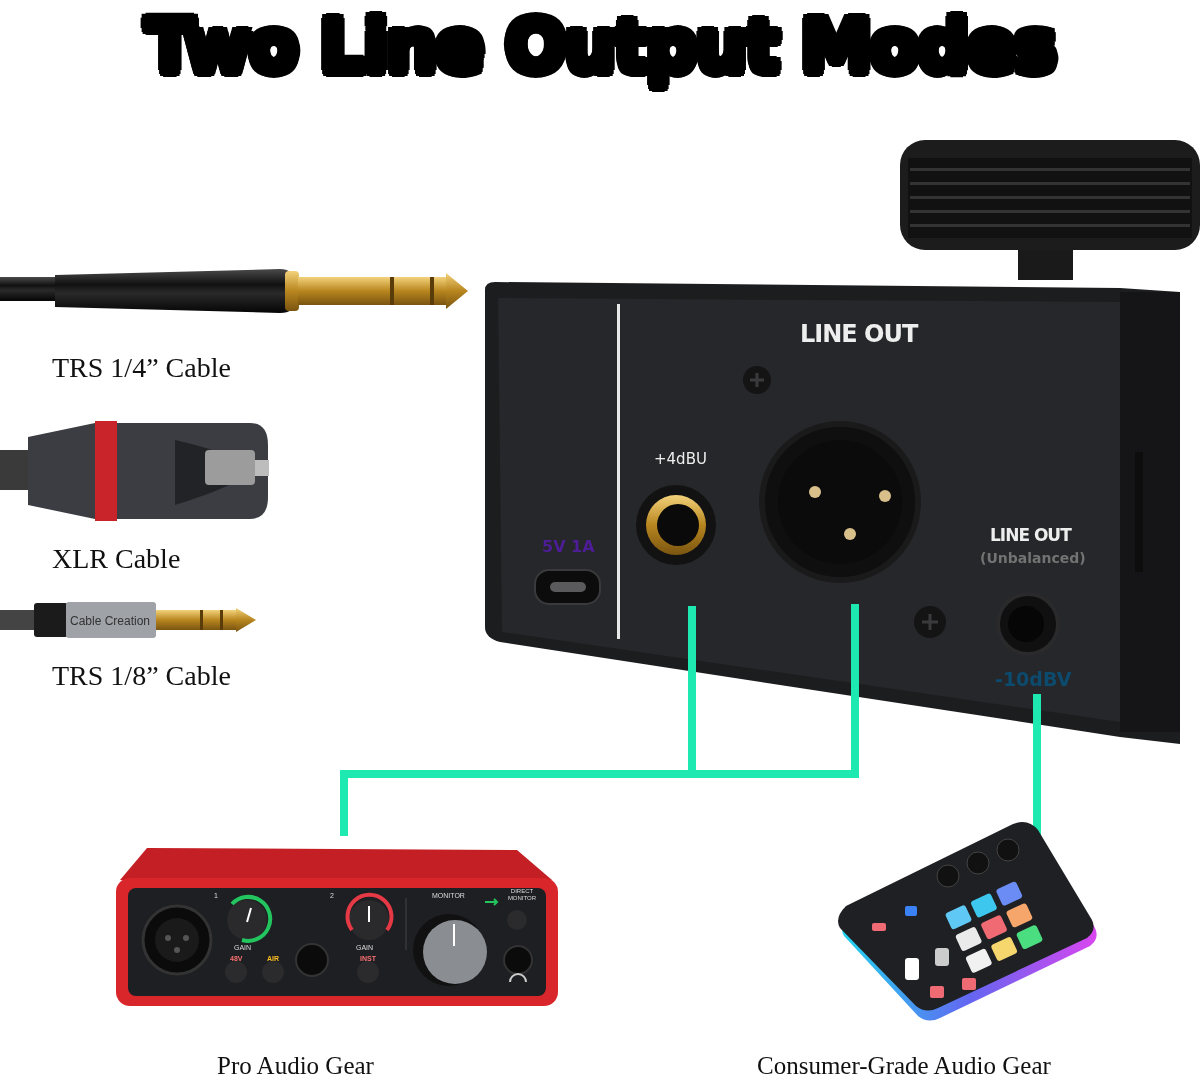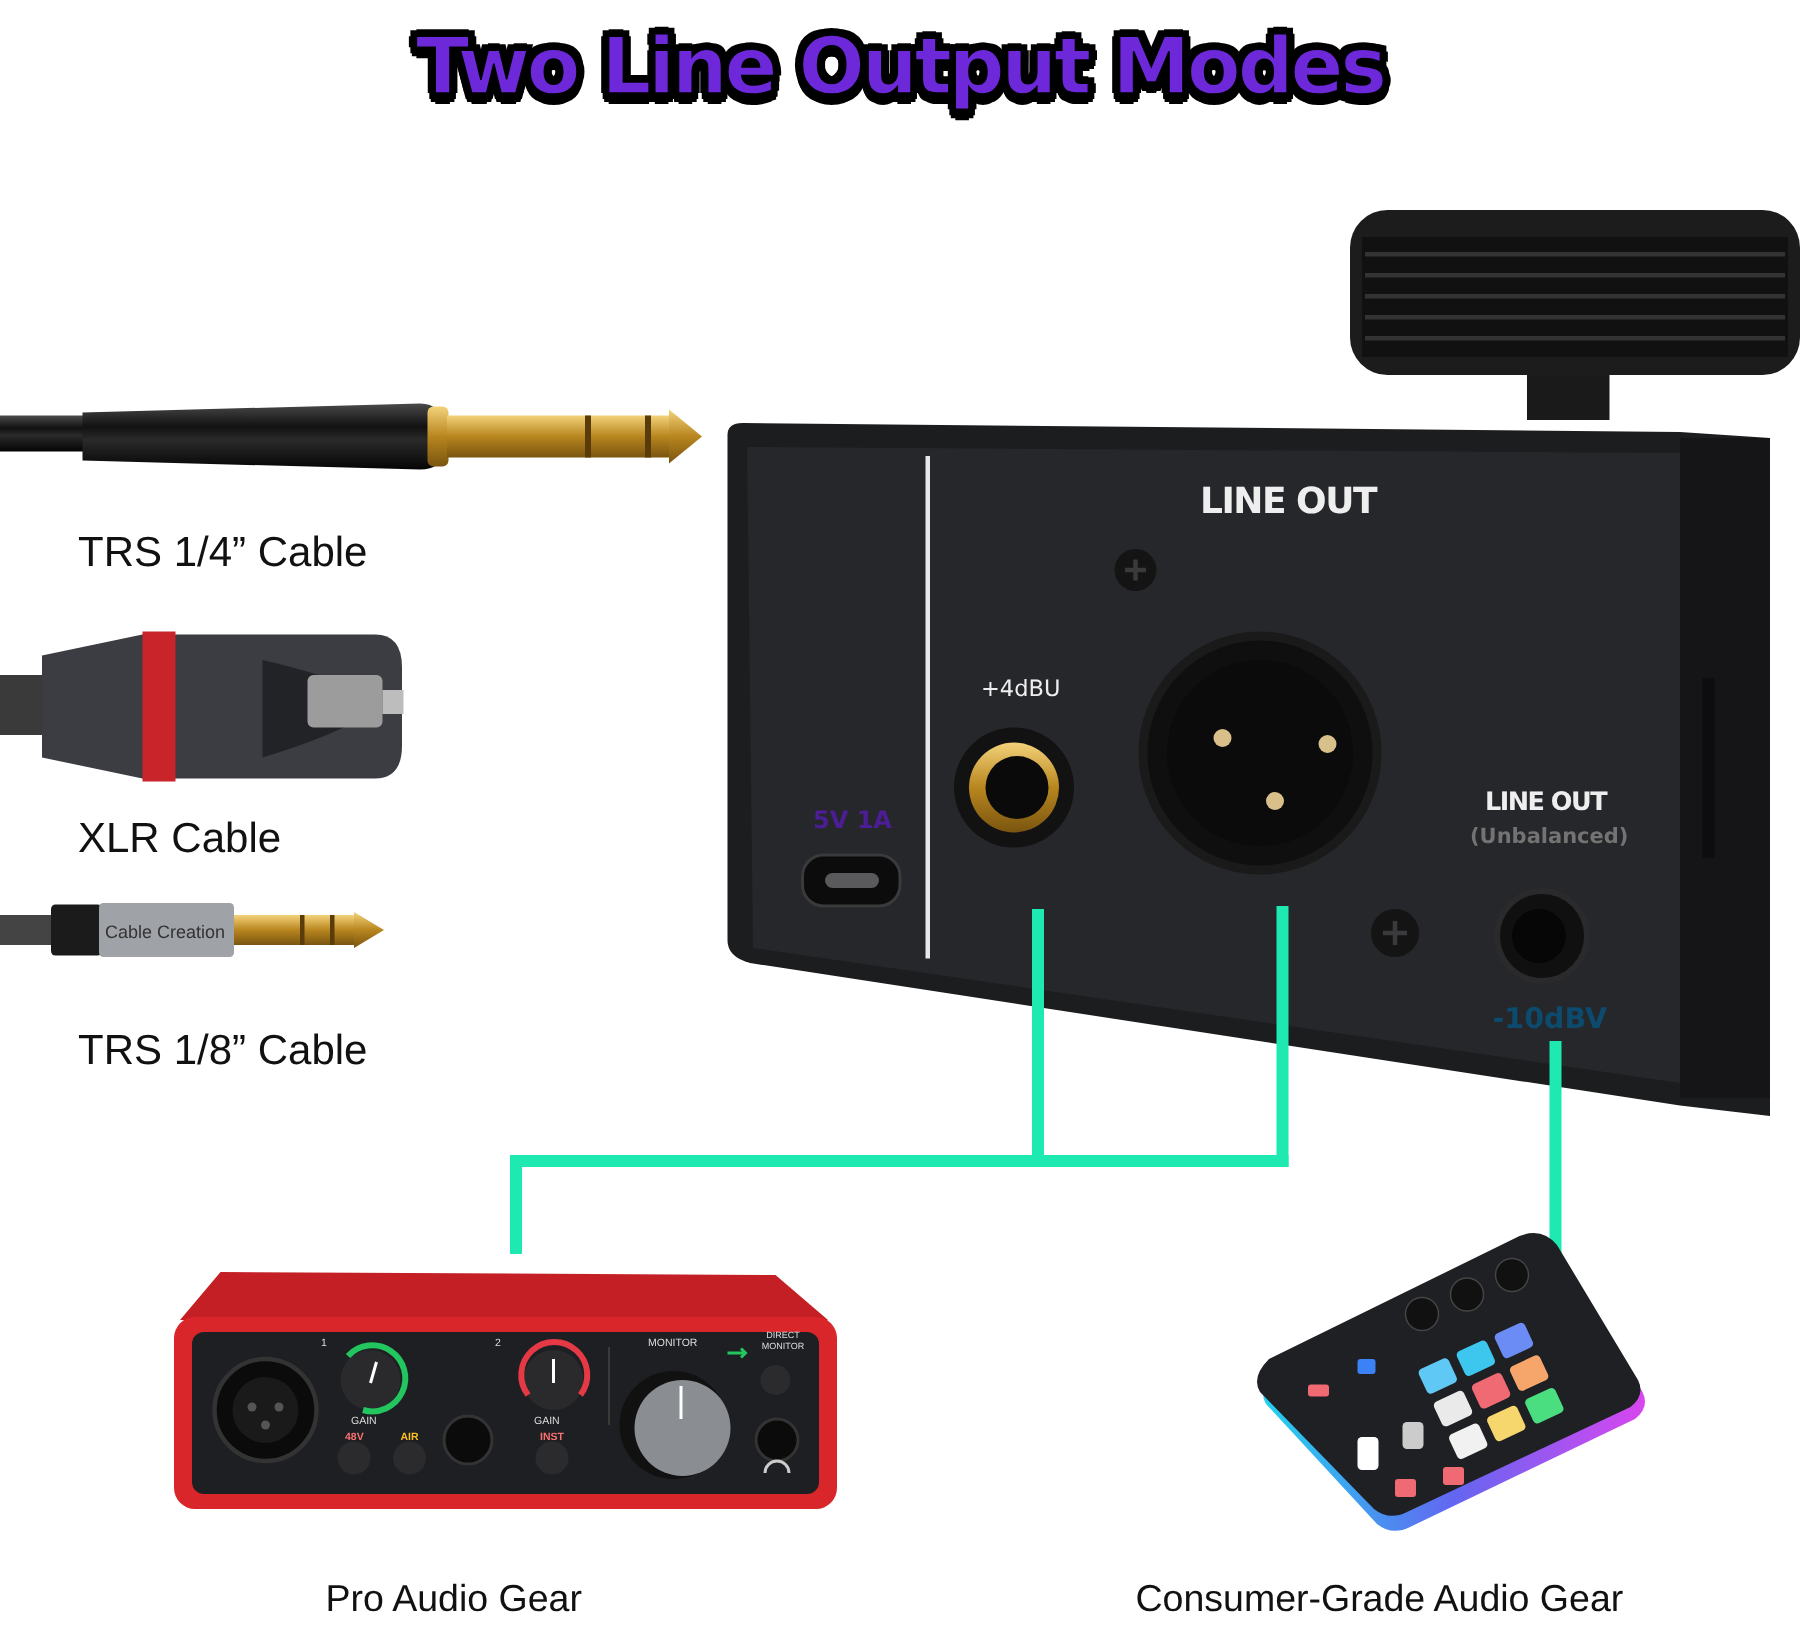"Two Line Output Modes" .title { color: #6d28d9 -> #000000; font-size: 52px -> 72px }
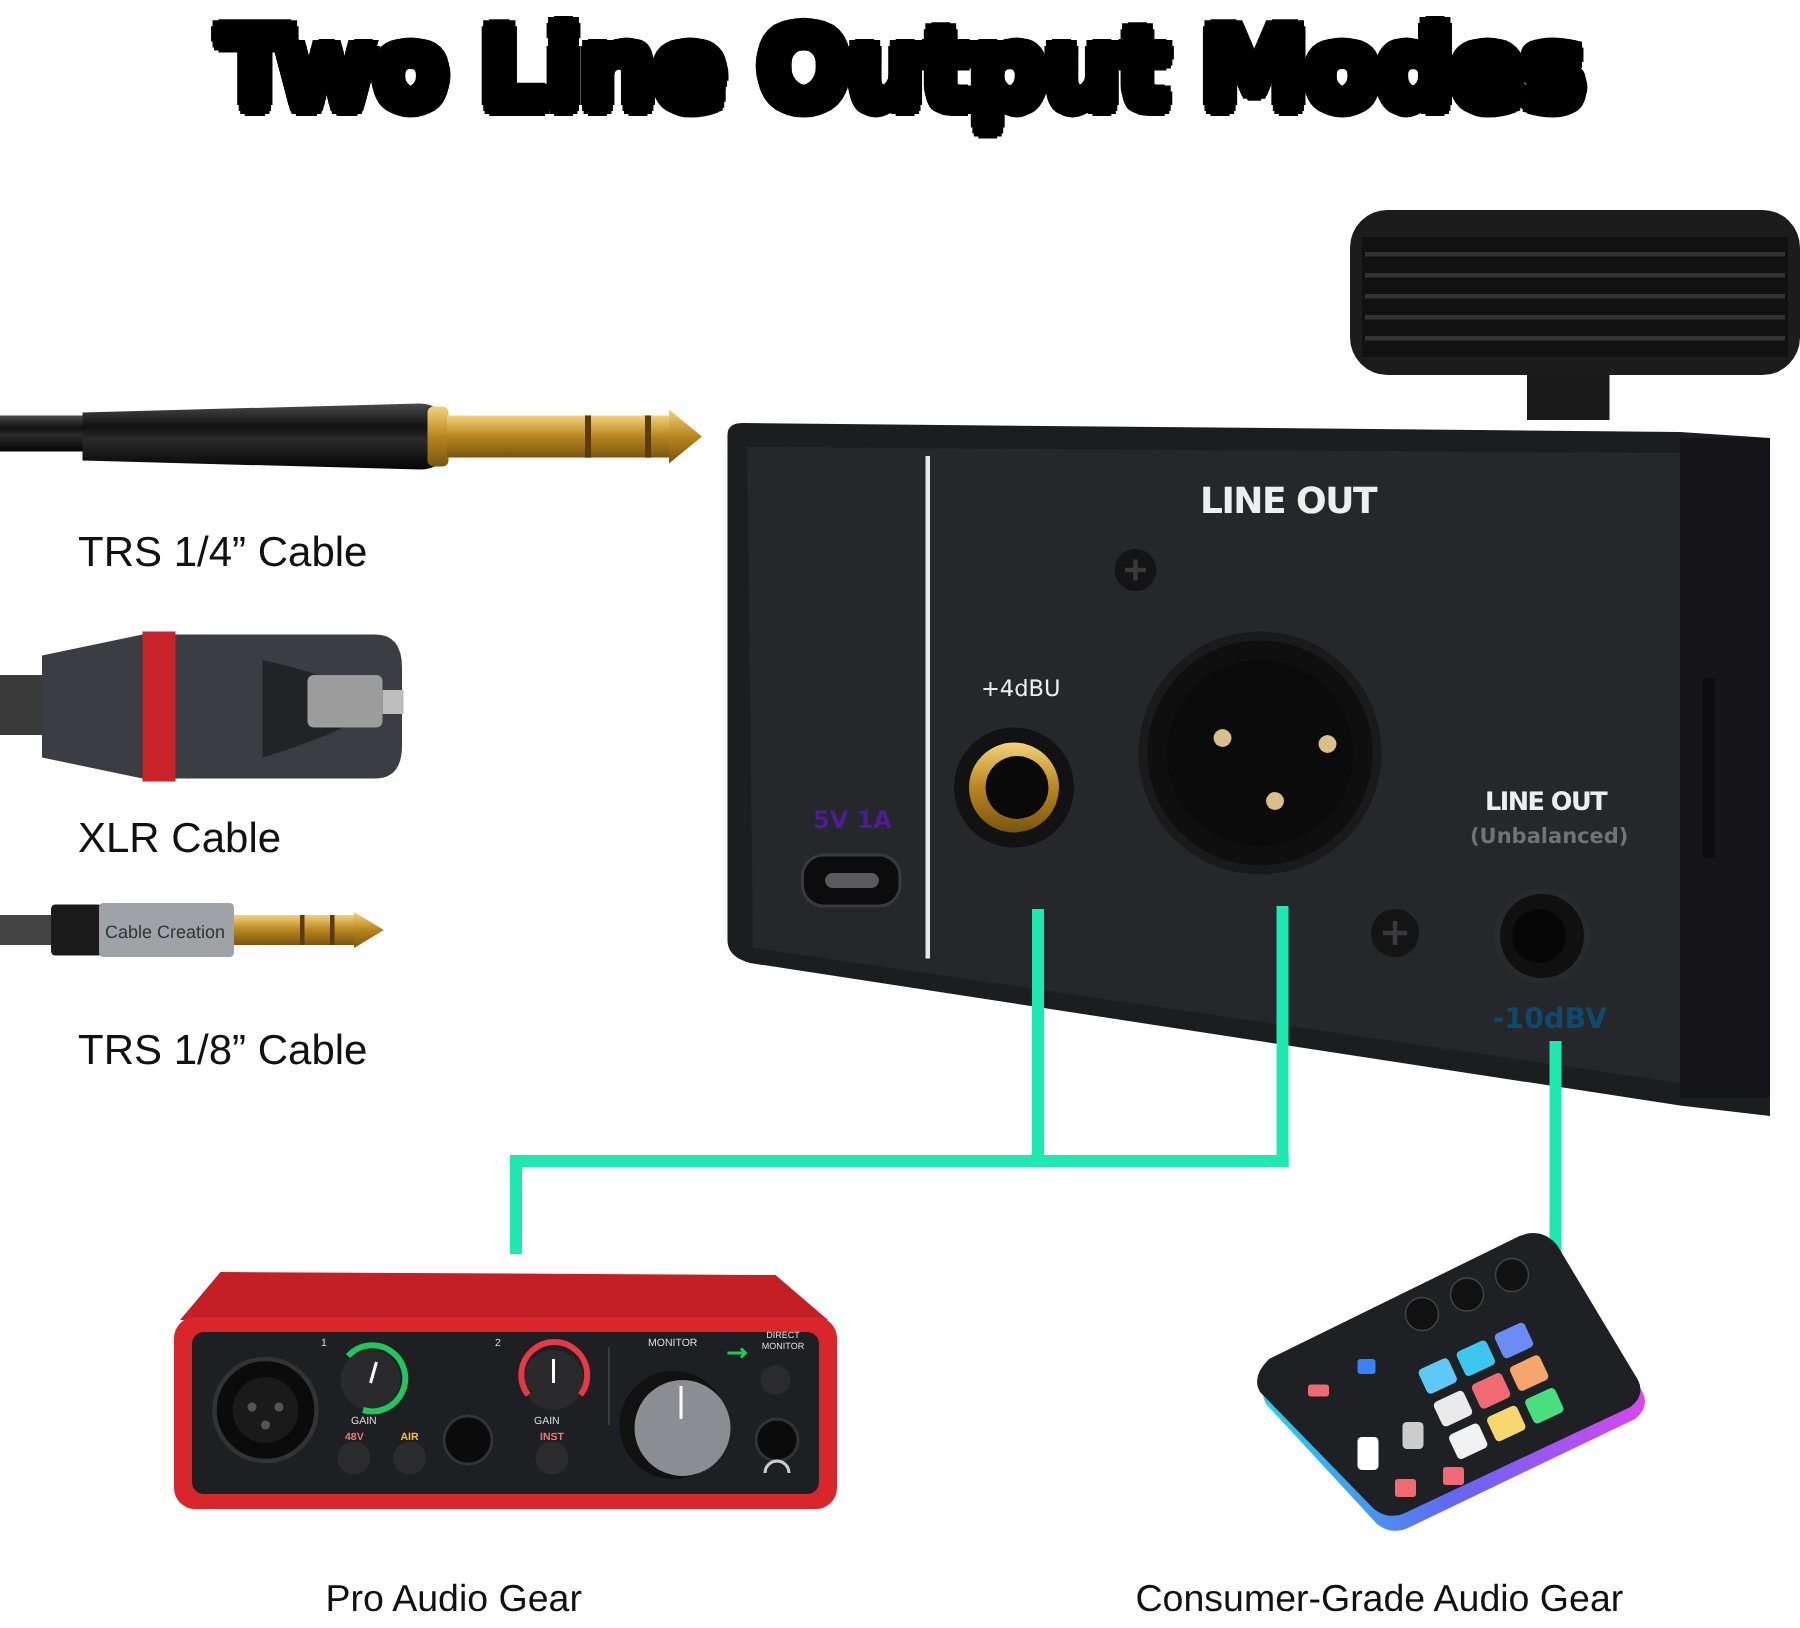"TRS 1/4” Cable" .label { font-family: none -> Liberation Serif, serif }
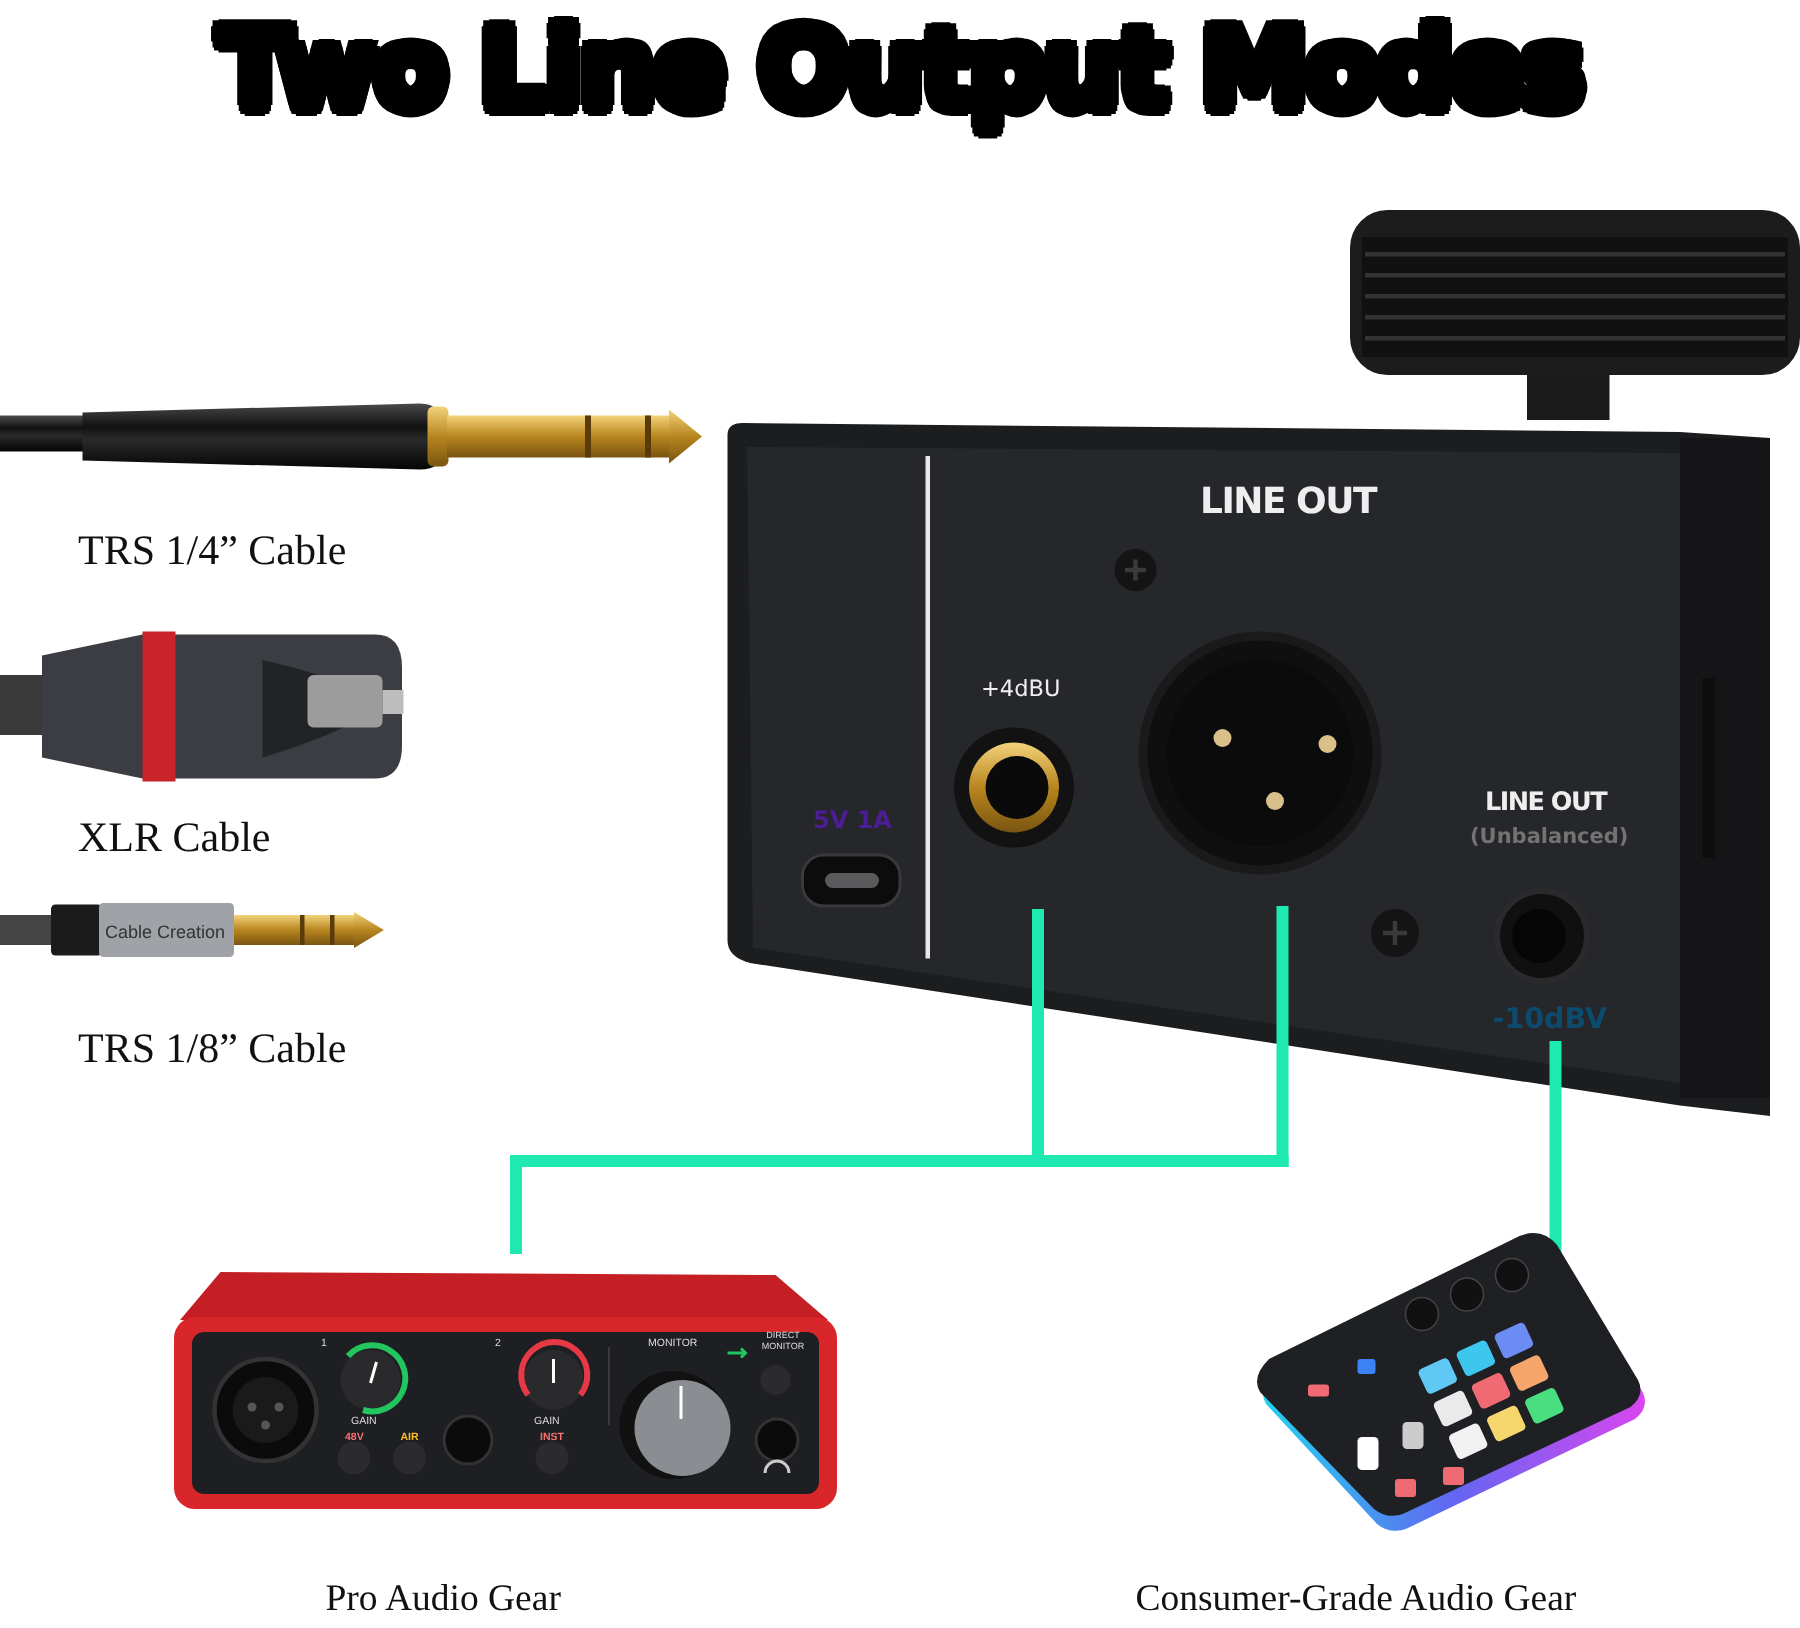"TRS 1/8” Cable" div.label { top: 684px -> 660px }
